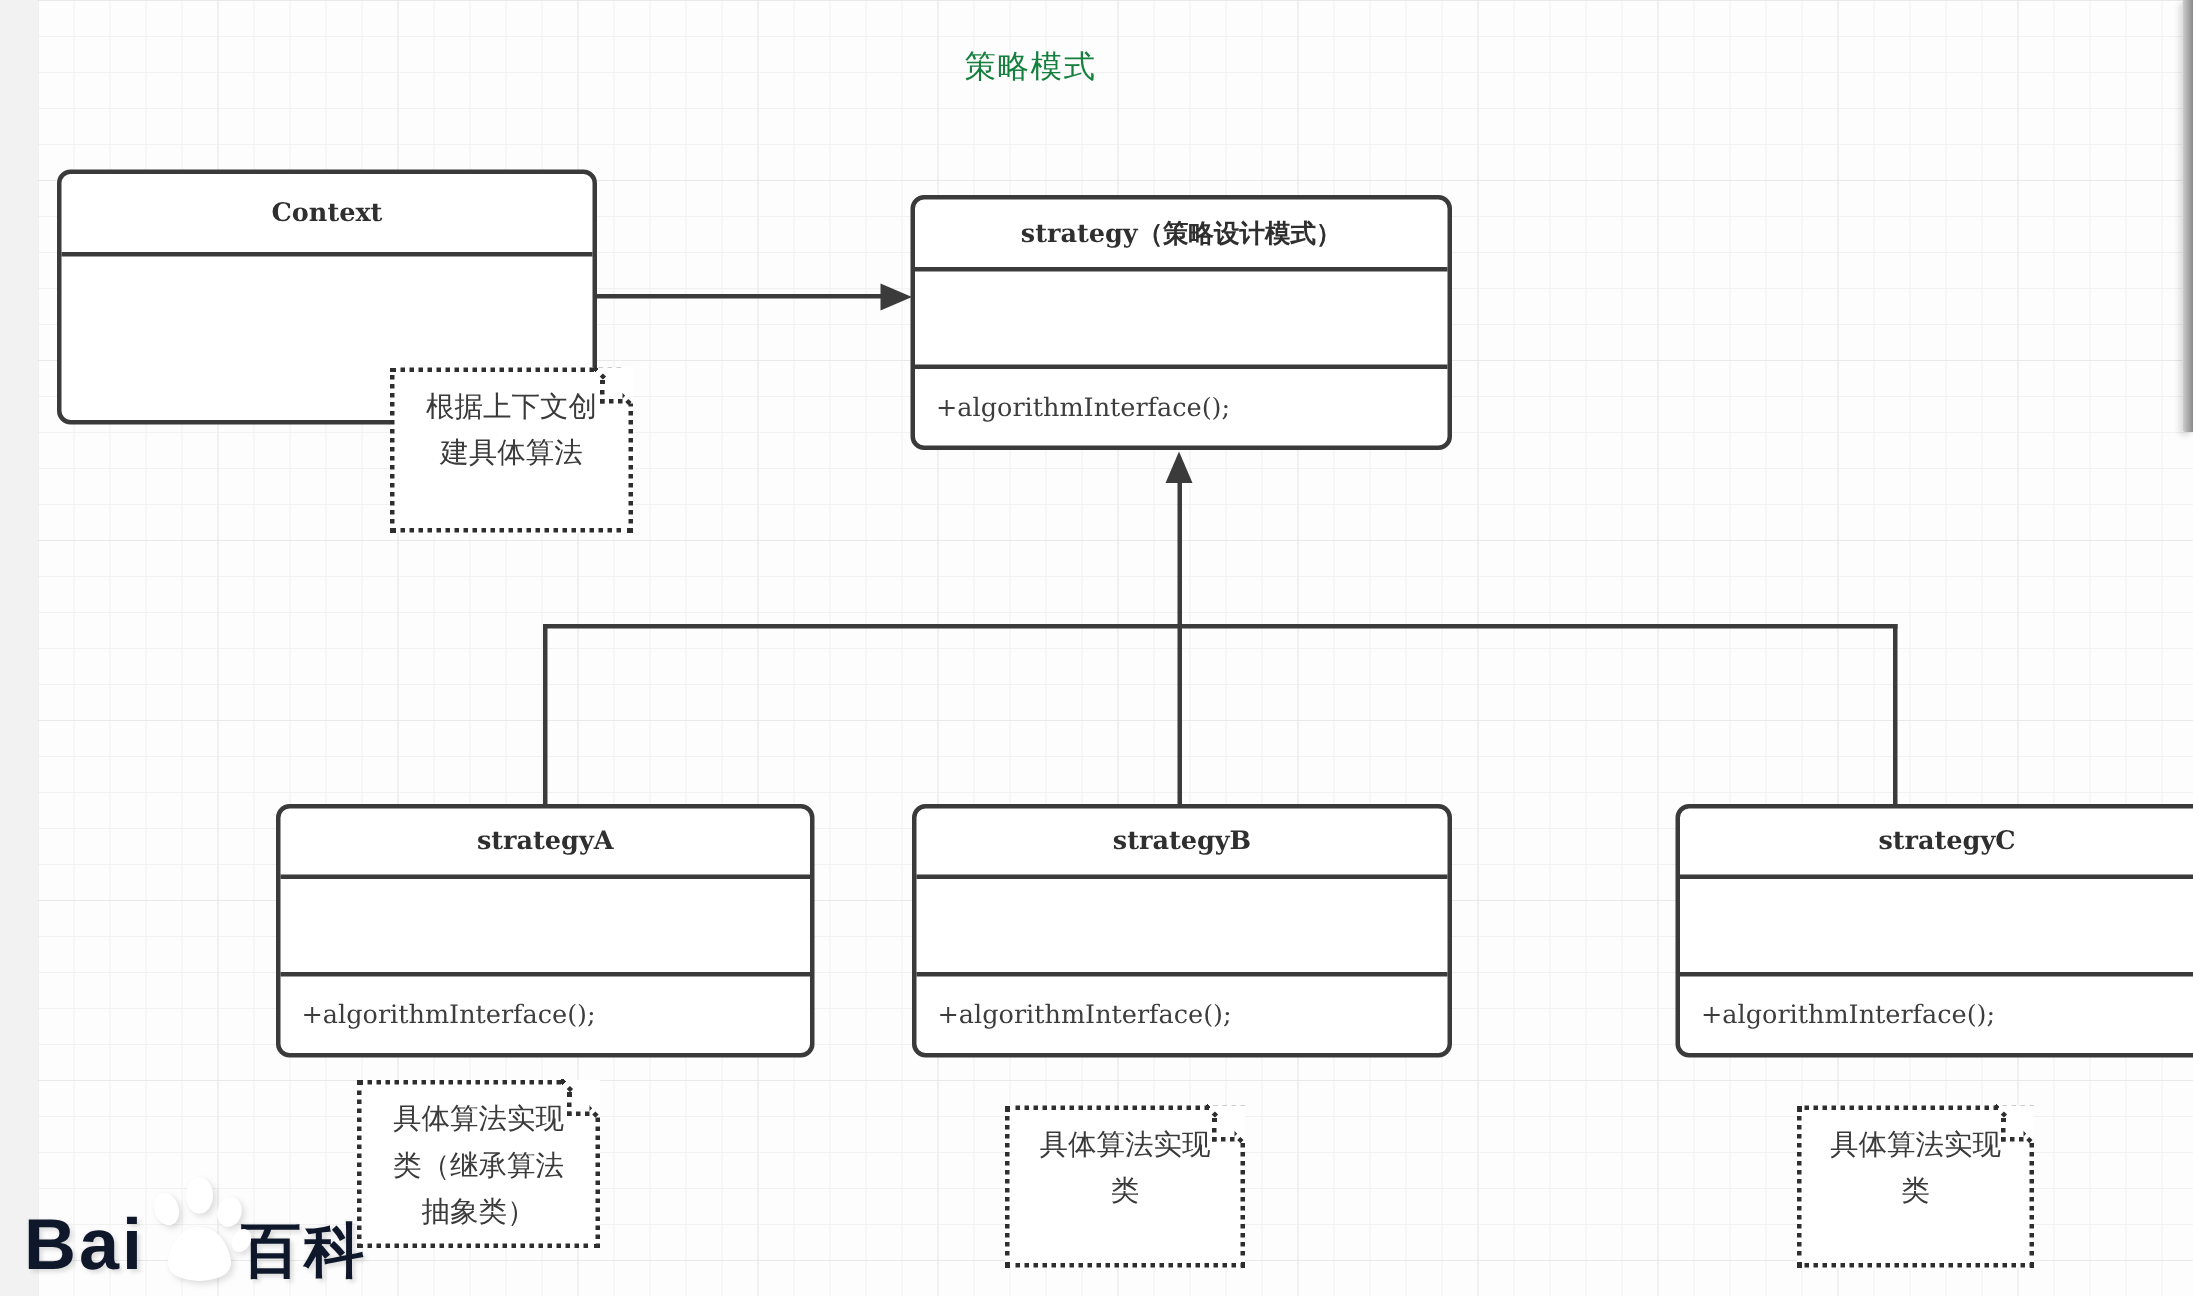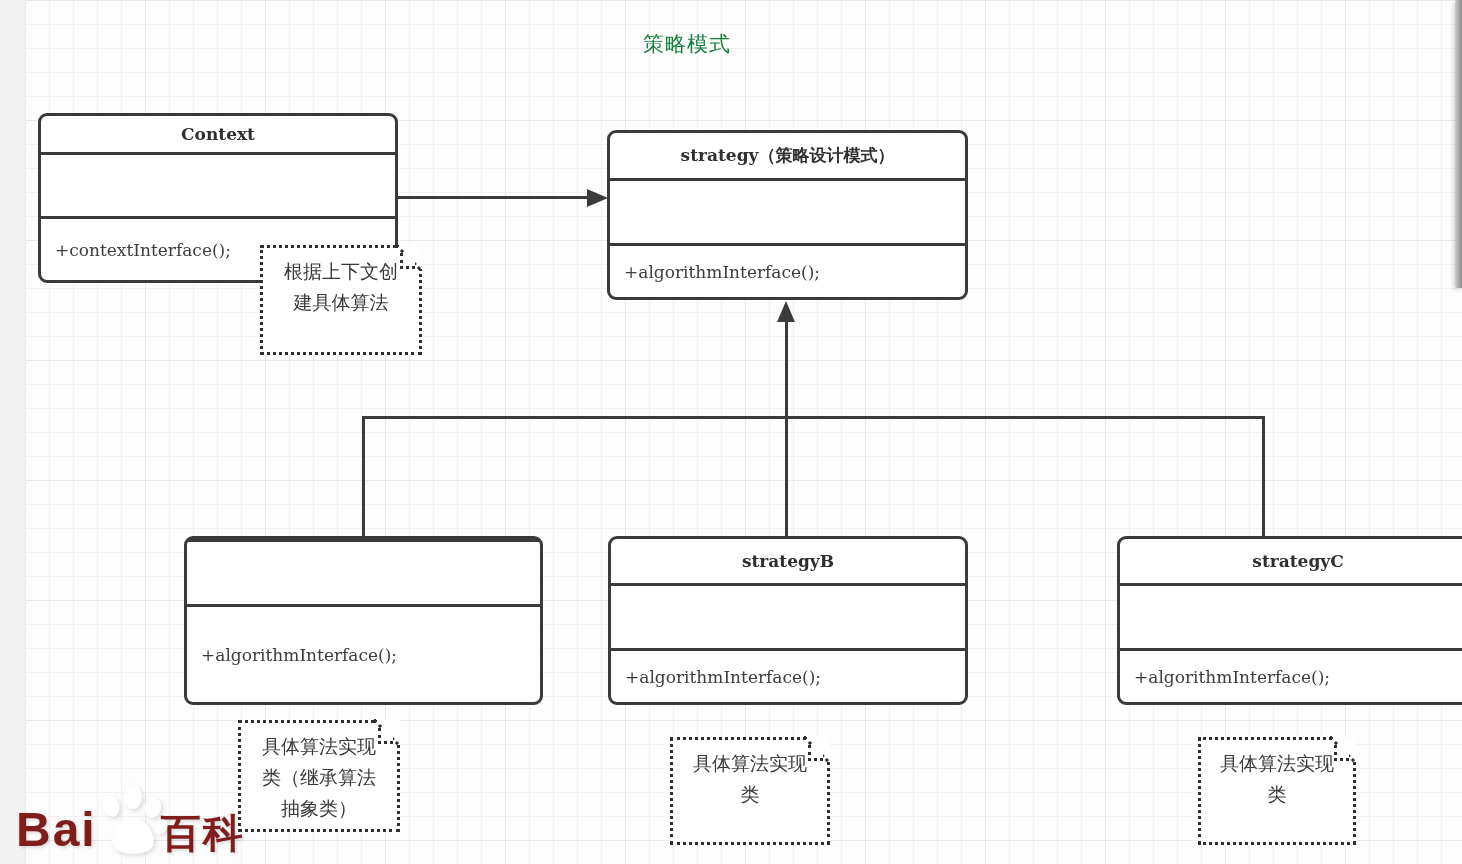"Context" div.uml-h { height: 36px -> 52px }
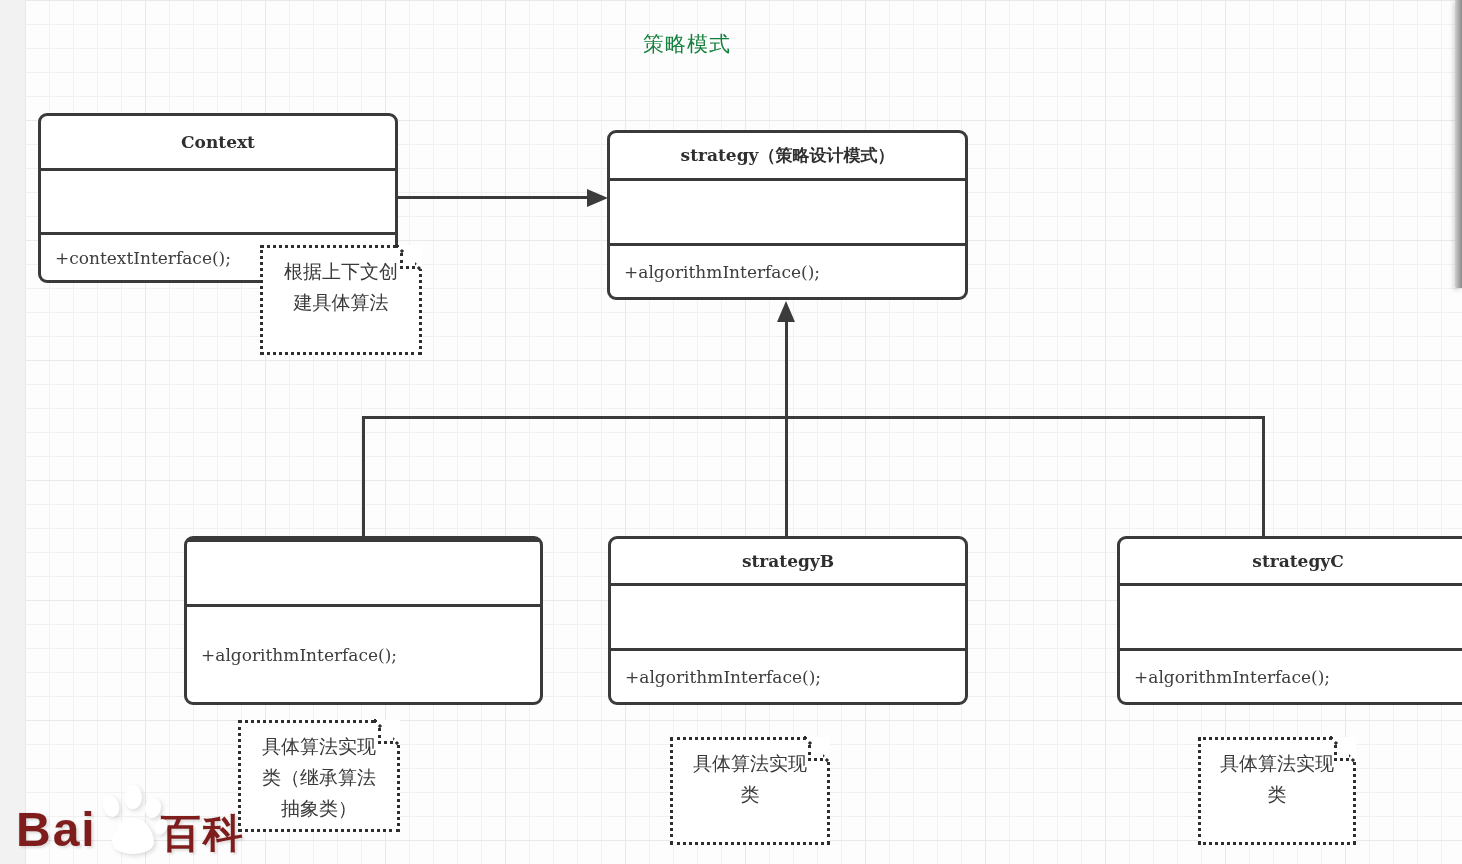"+contextInterface();" div.uml-f { html: <div>+contextInterface();</div> -> none }
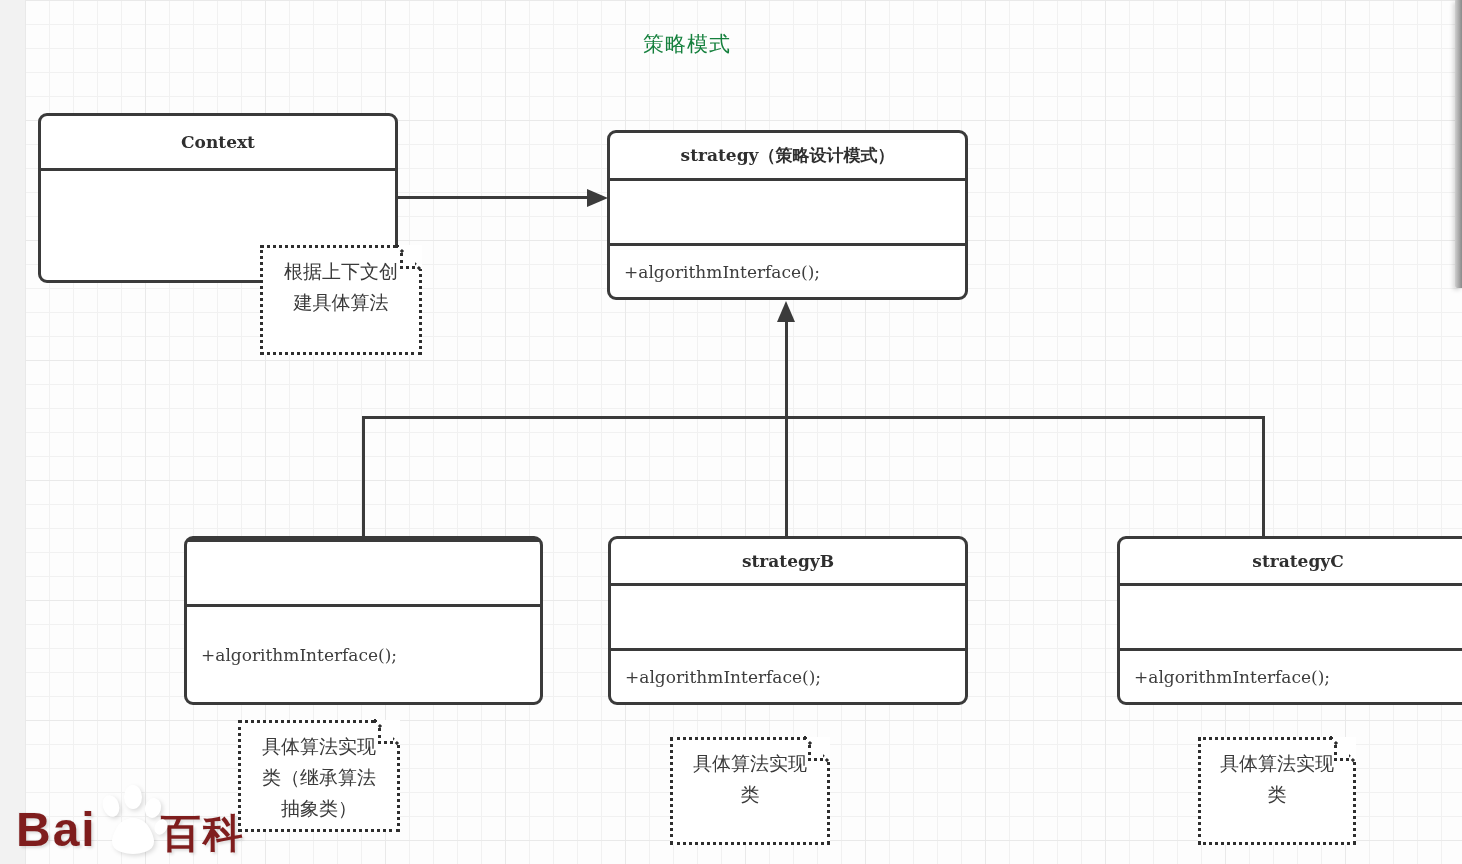"strategyA" div.uml-h { html: none -> <div>strategyA</div> }
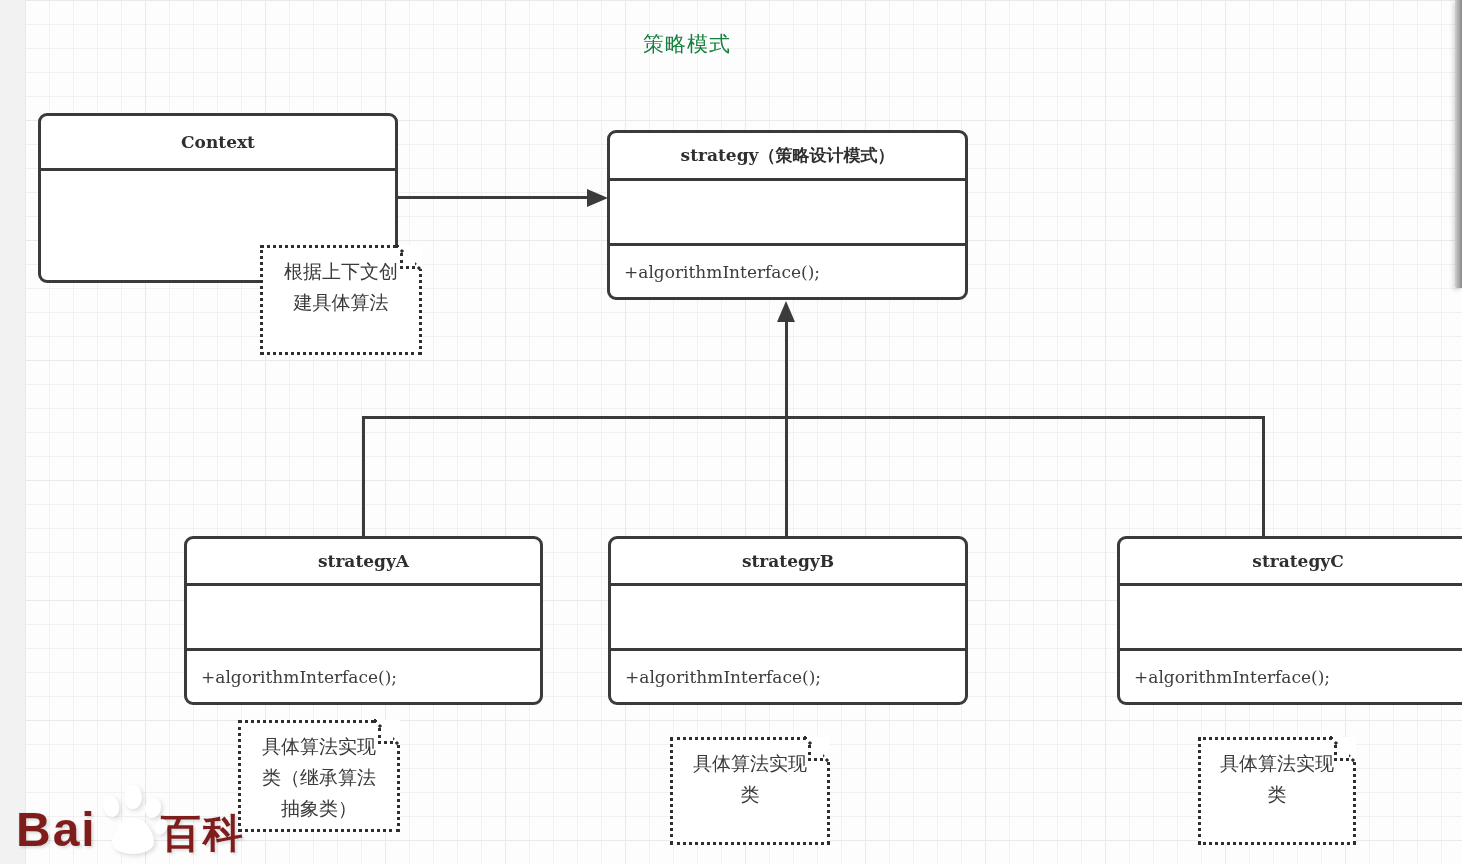"Bai" .watermark { color: #7f1d1d -> #0f172a }
